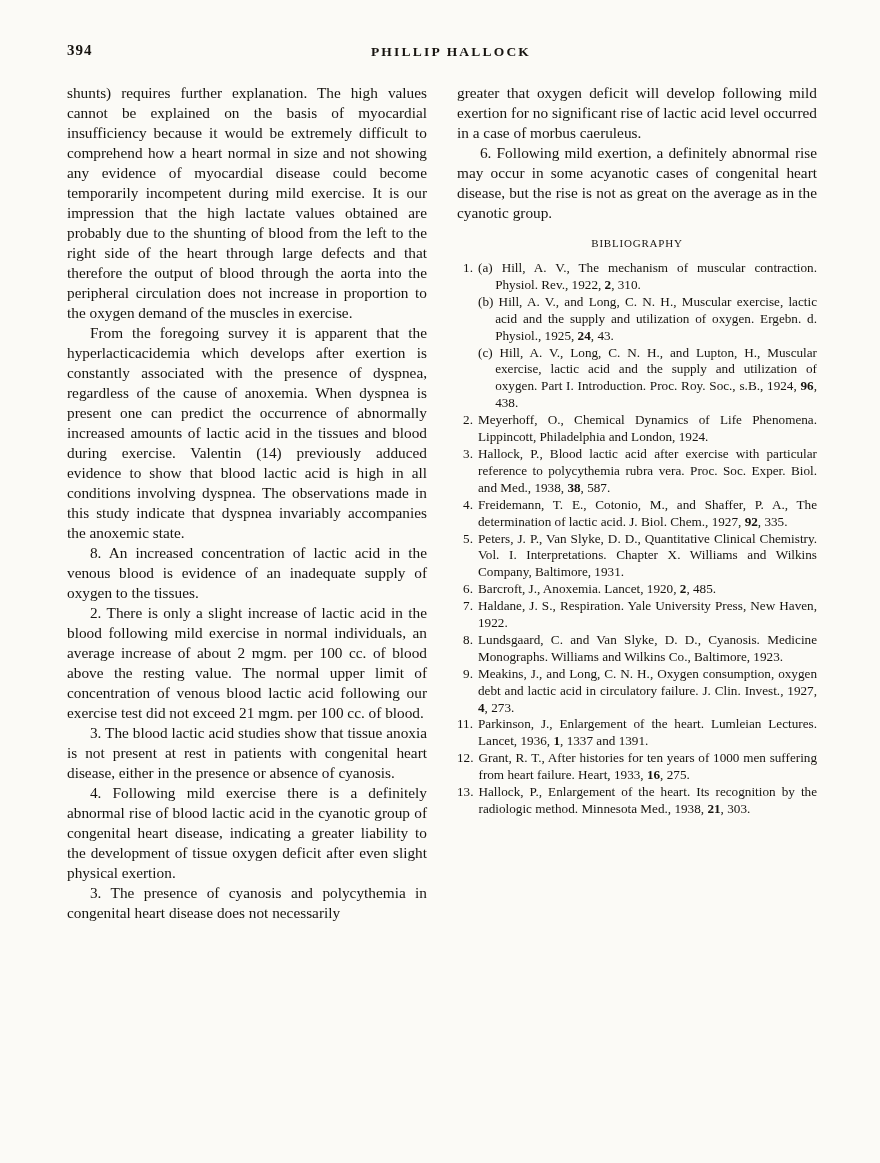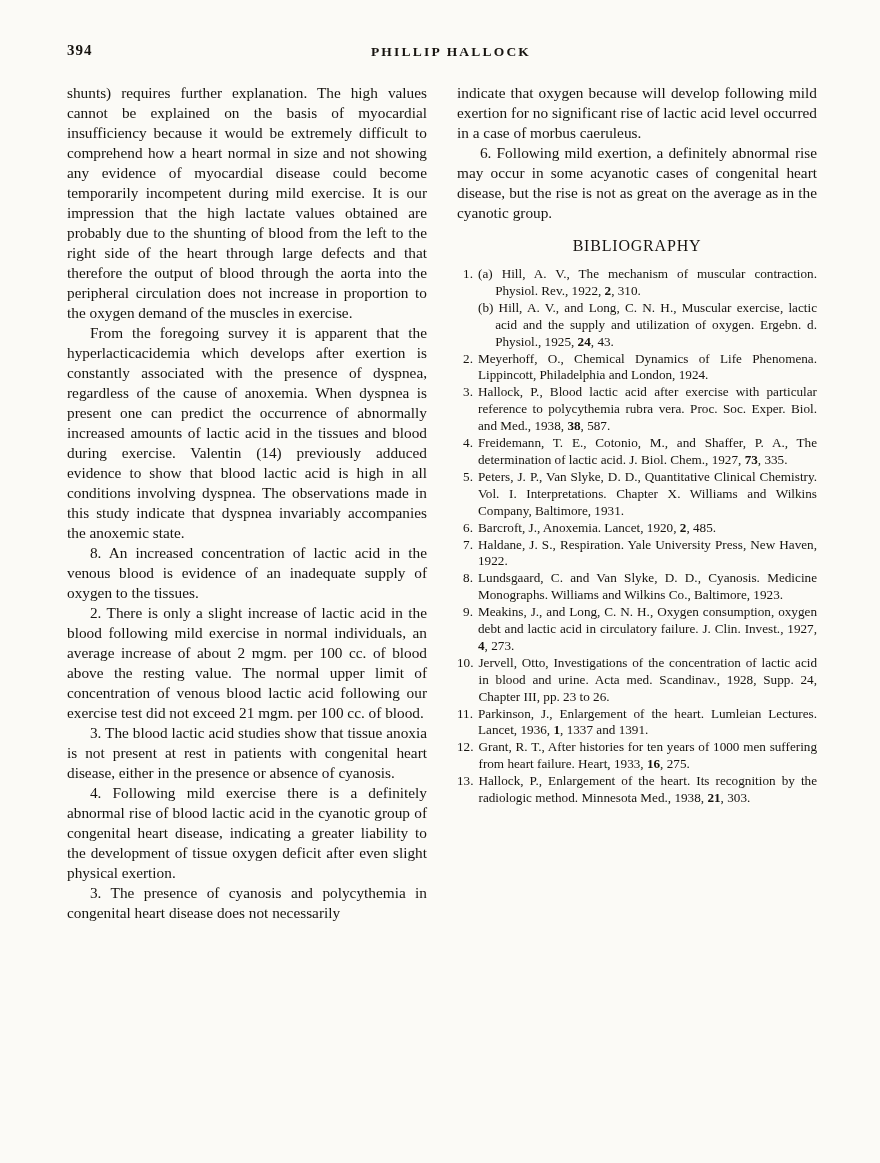"indicate that oxygen because will" p.para { text: indicate that oxygen because -> greater that oxygen deficit }
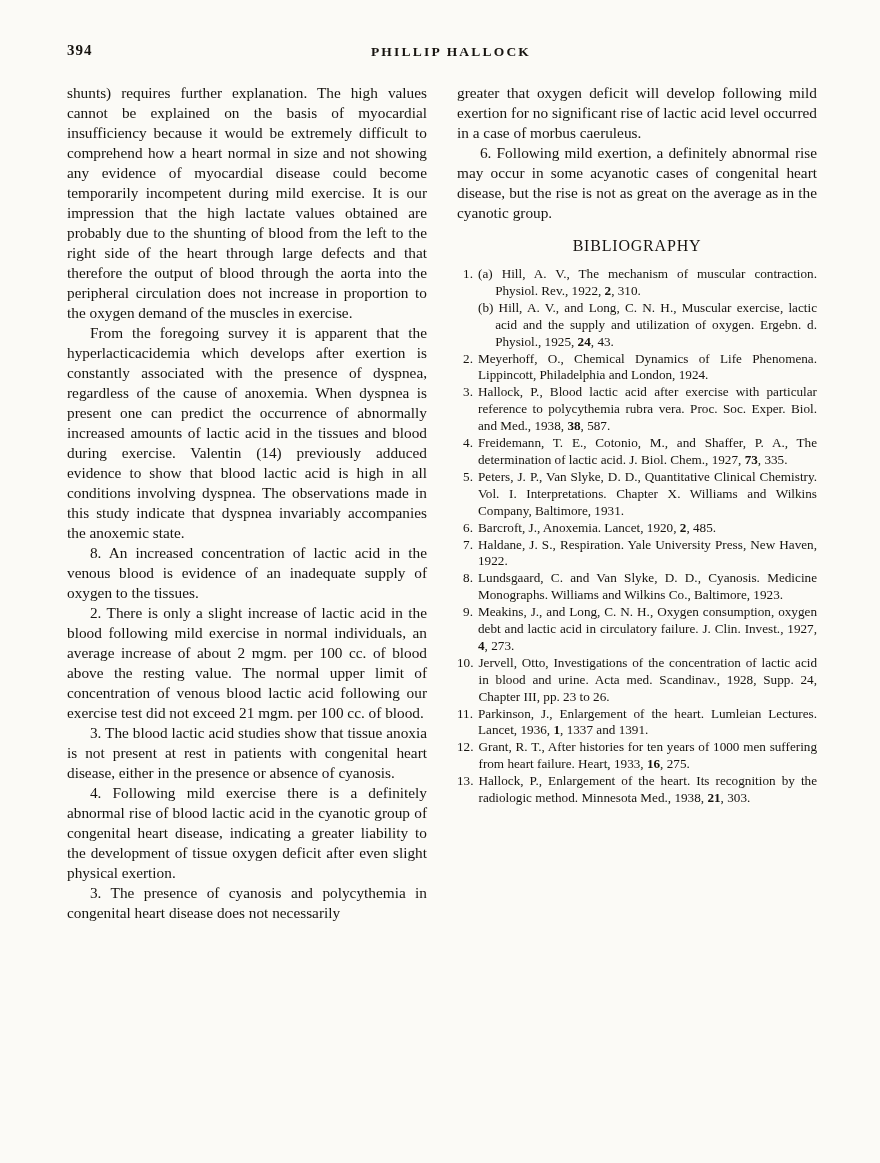"BIBLIOGRAPHY" .section-heading { font-size: 16px -> 11px }
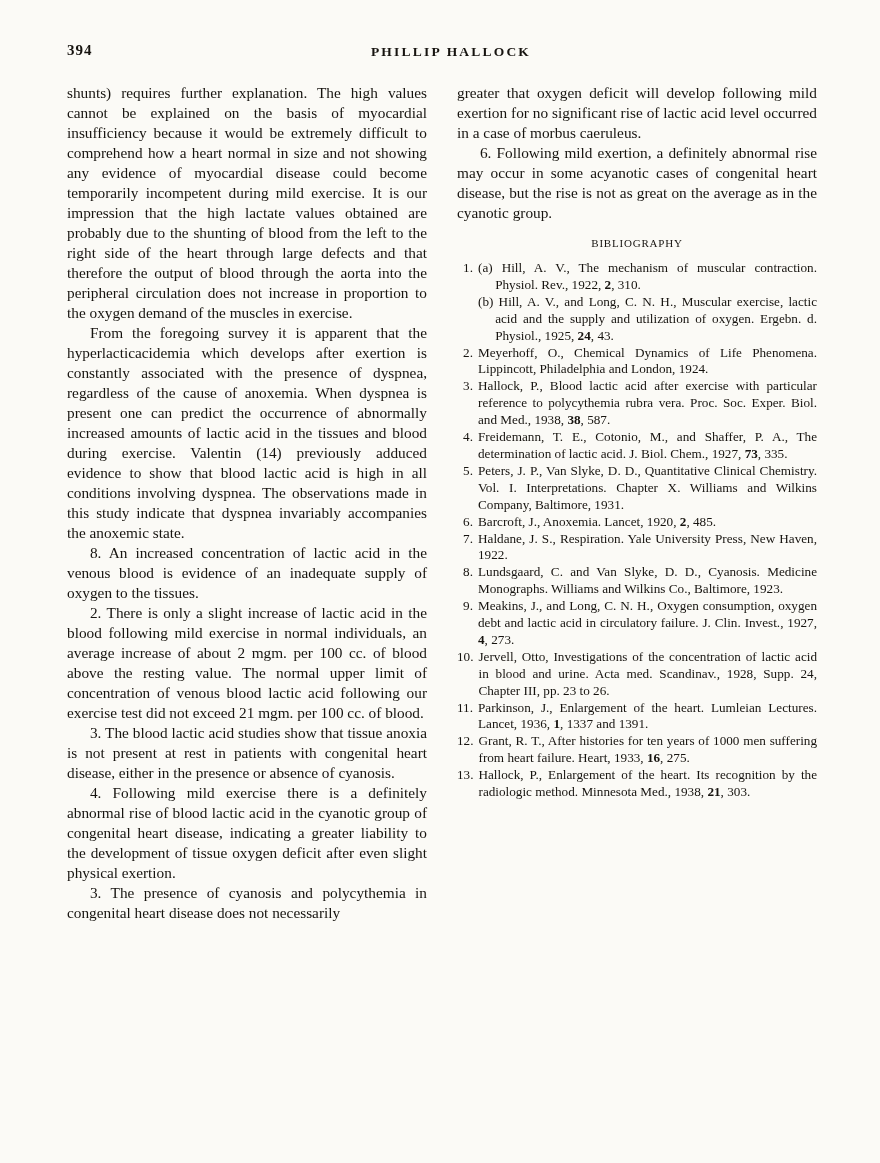"(c) Hill, A. V., Long," span.ref-part { html: none -> <span>(c) Hill, A. V., Long, C. N. H., and Lupton, H., Muscular exercise, lactic acid and the supply and utilization of oxygen. Part I. Introduction. Proc. Roy. Soc., s.B., 1924, <b>96</b>, 438.</span> }
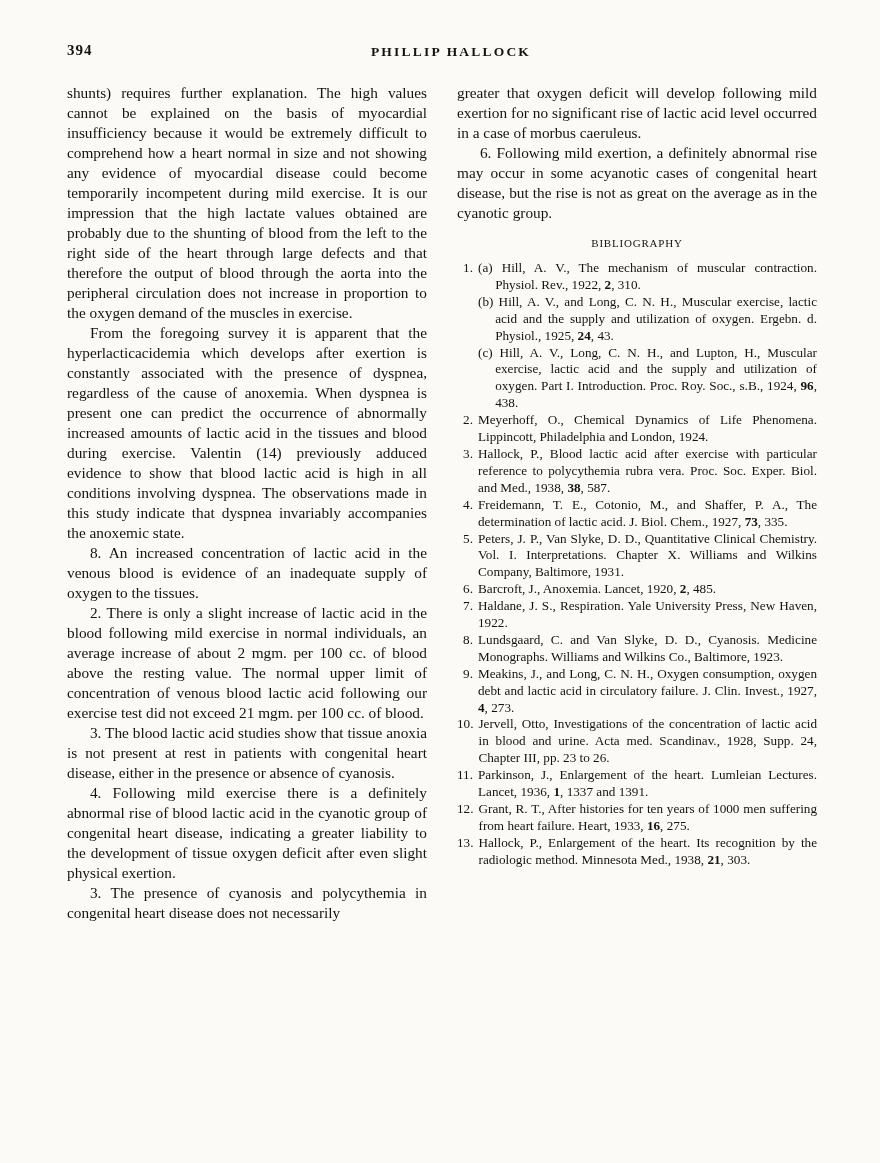"73" b { text: 73 -> 92 }
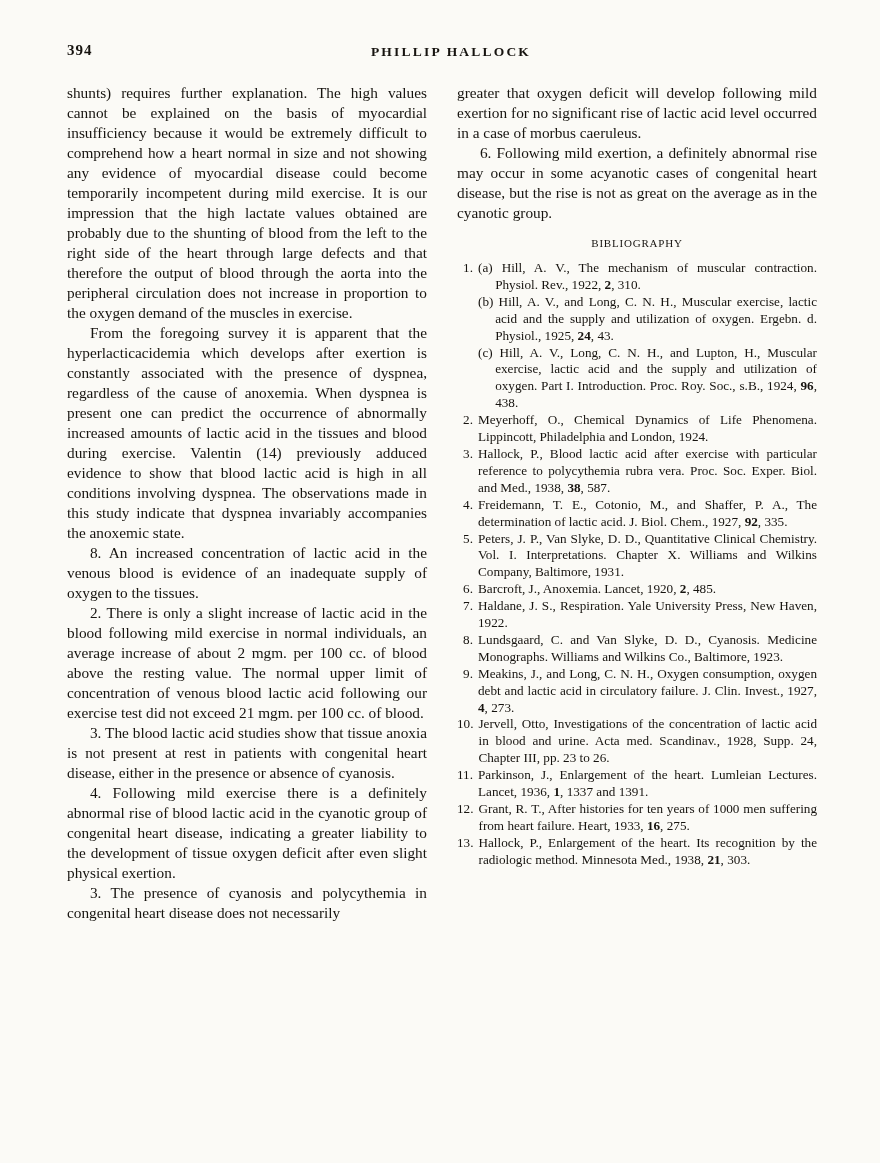"10." div.ref { html: <div> <span>10.</span> <span>Jervell, Otto, Investigations of the concentration of lactic acid in blood and urine. Acta med. Scandinav., 1928, Supp. 24, Chapter III, pp. 23 to 26.</span> </div> -> none }
